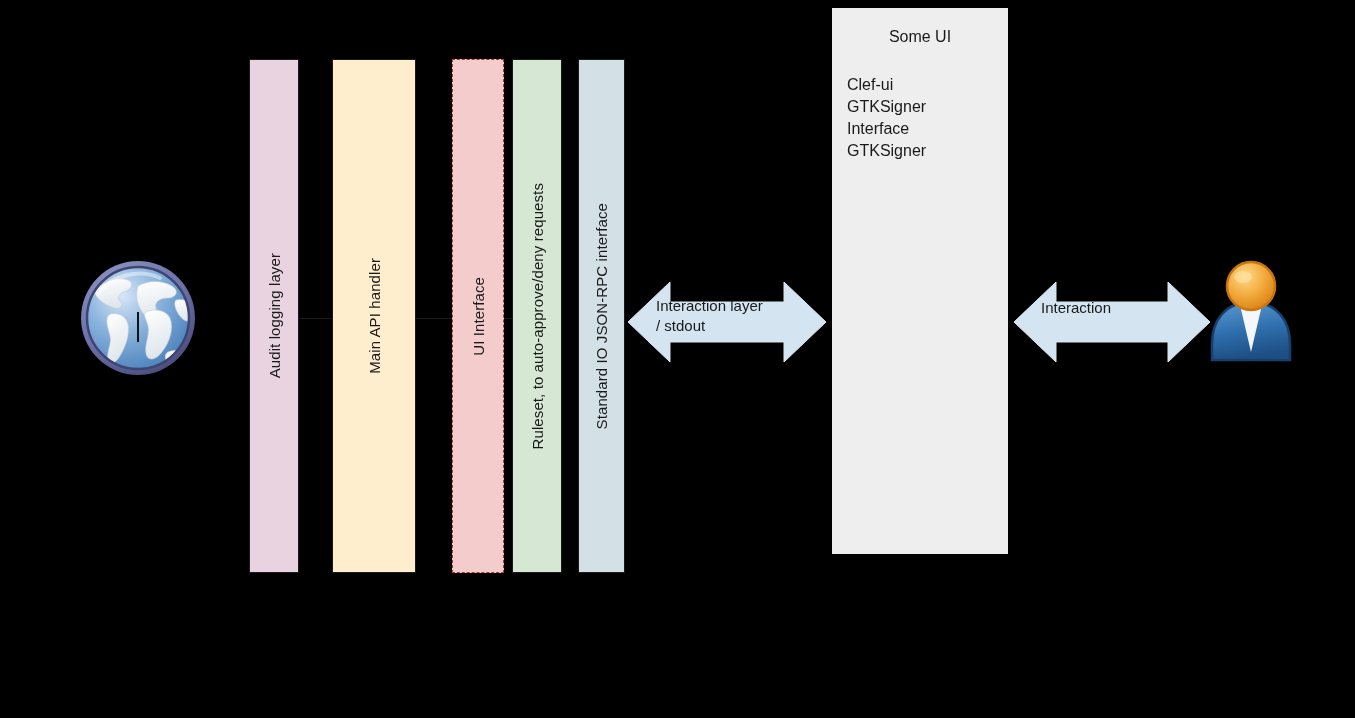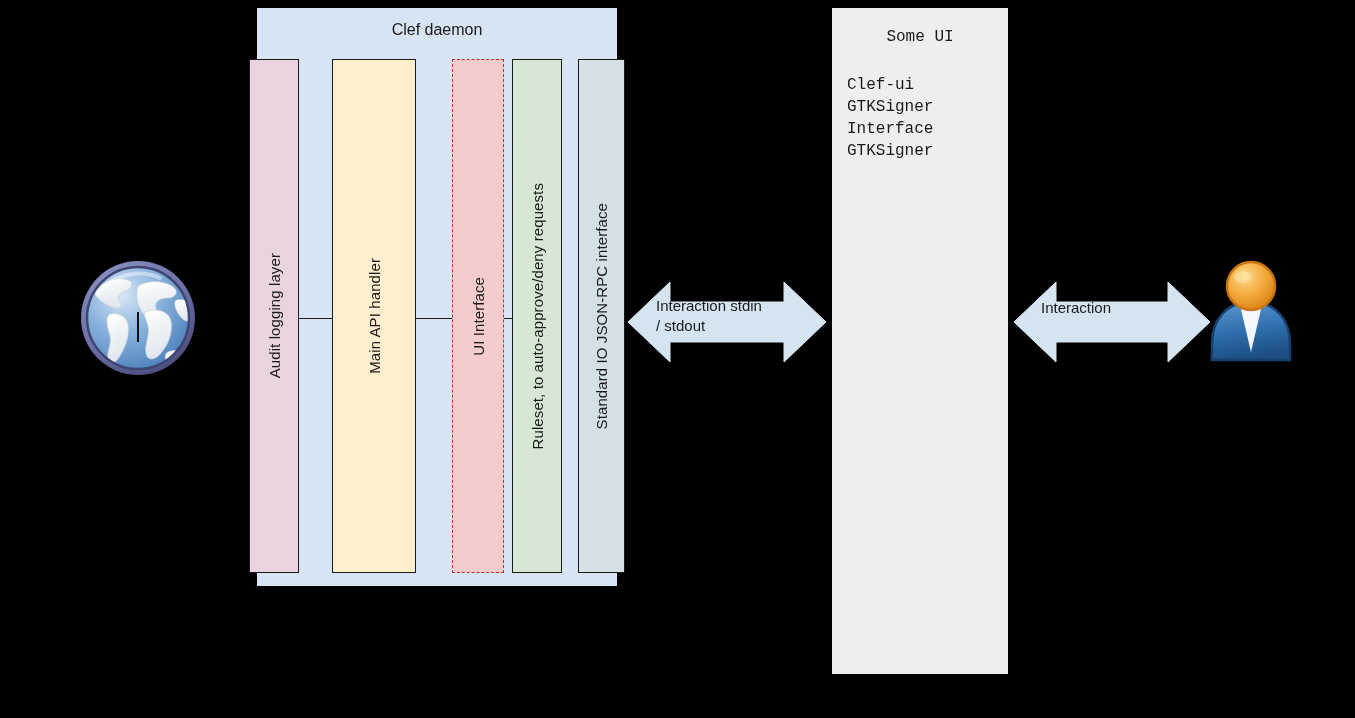"Clef daemon" div.clef-panel { html: <div> <div>Clef daemon</div> </div> -> none }
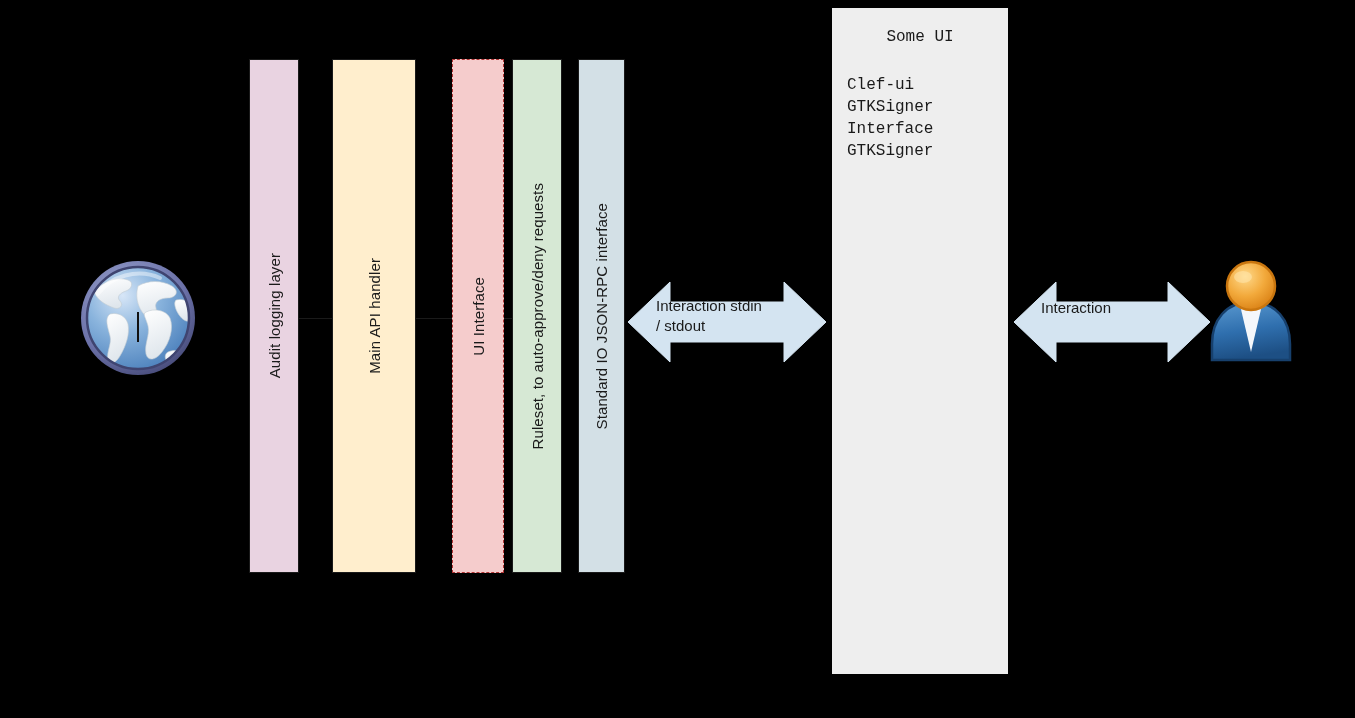"Some UI" .ui-panel { font-family: Liberation Mono, monospace -> none; height: 666px -> 546px }
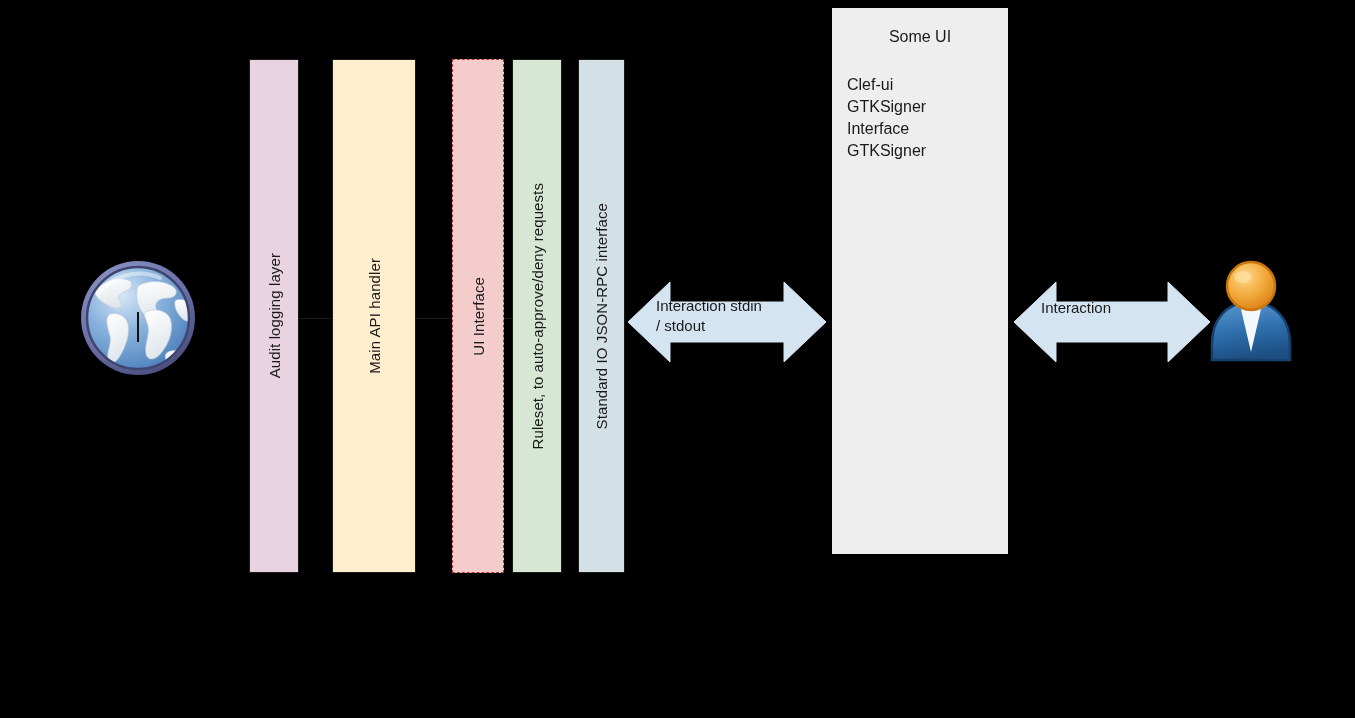"Interaction stdin" div.arrow-label { text: stdin -> layer }
